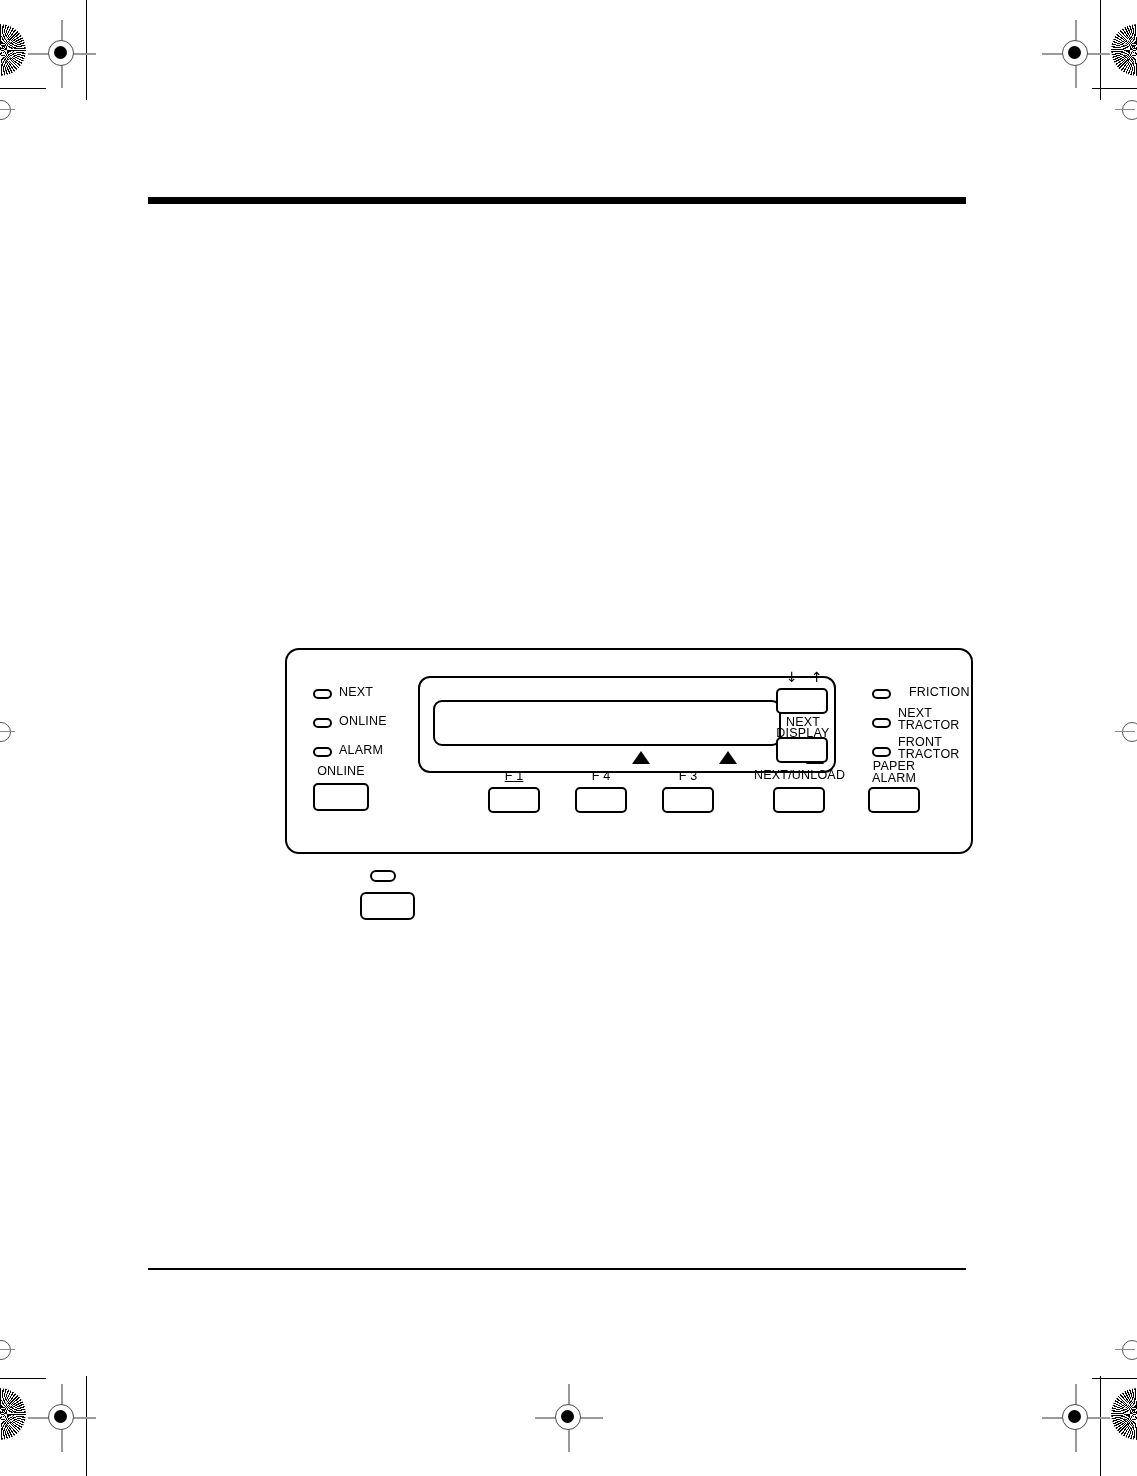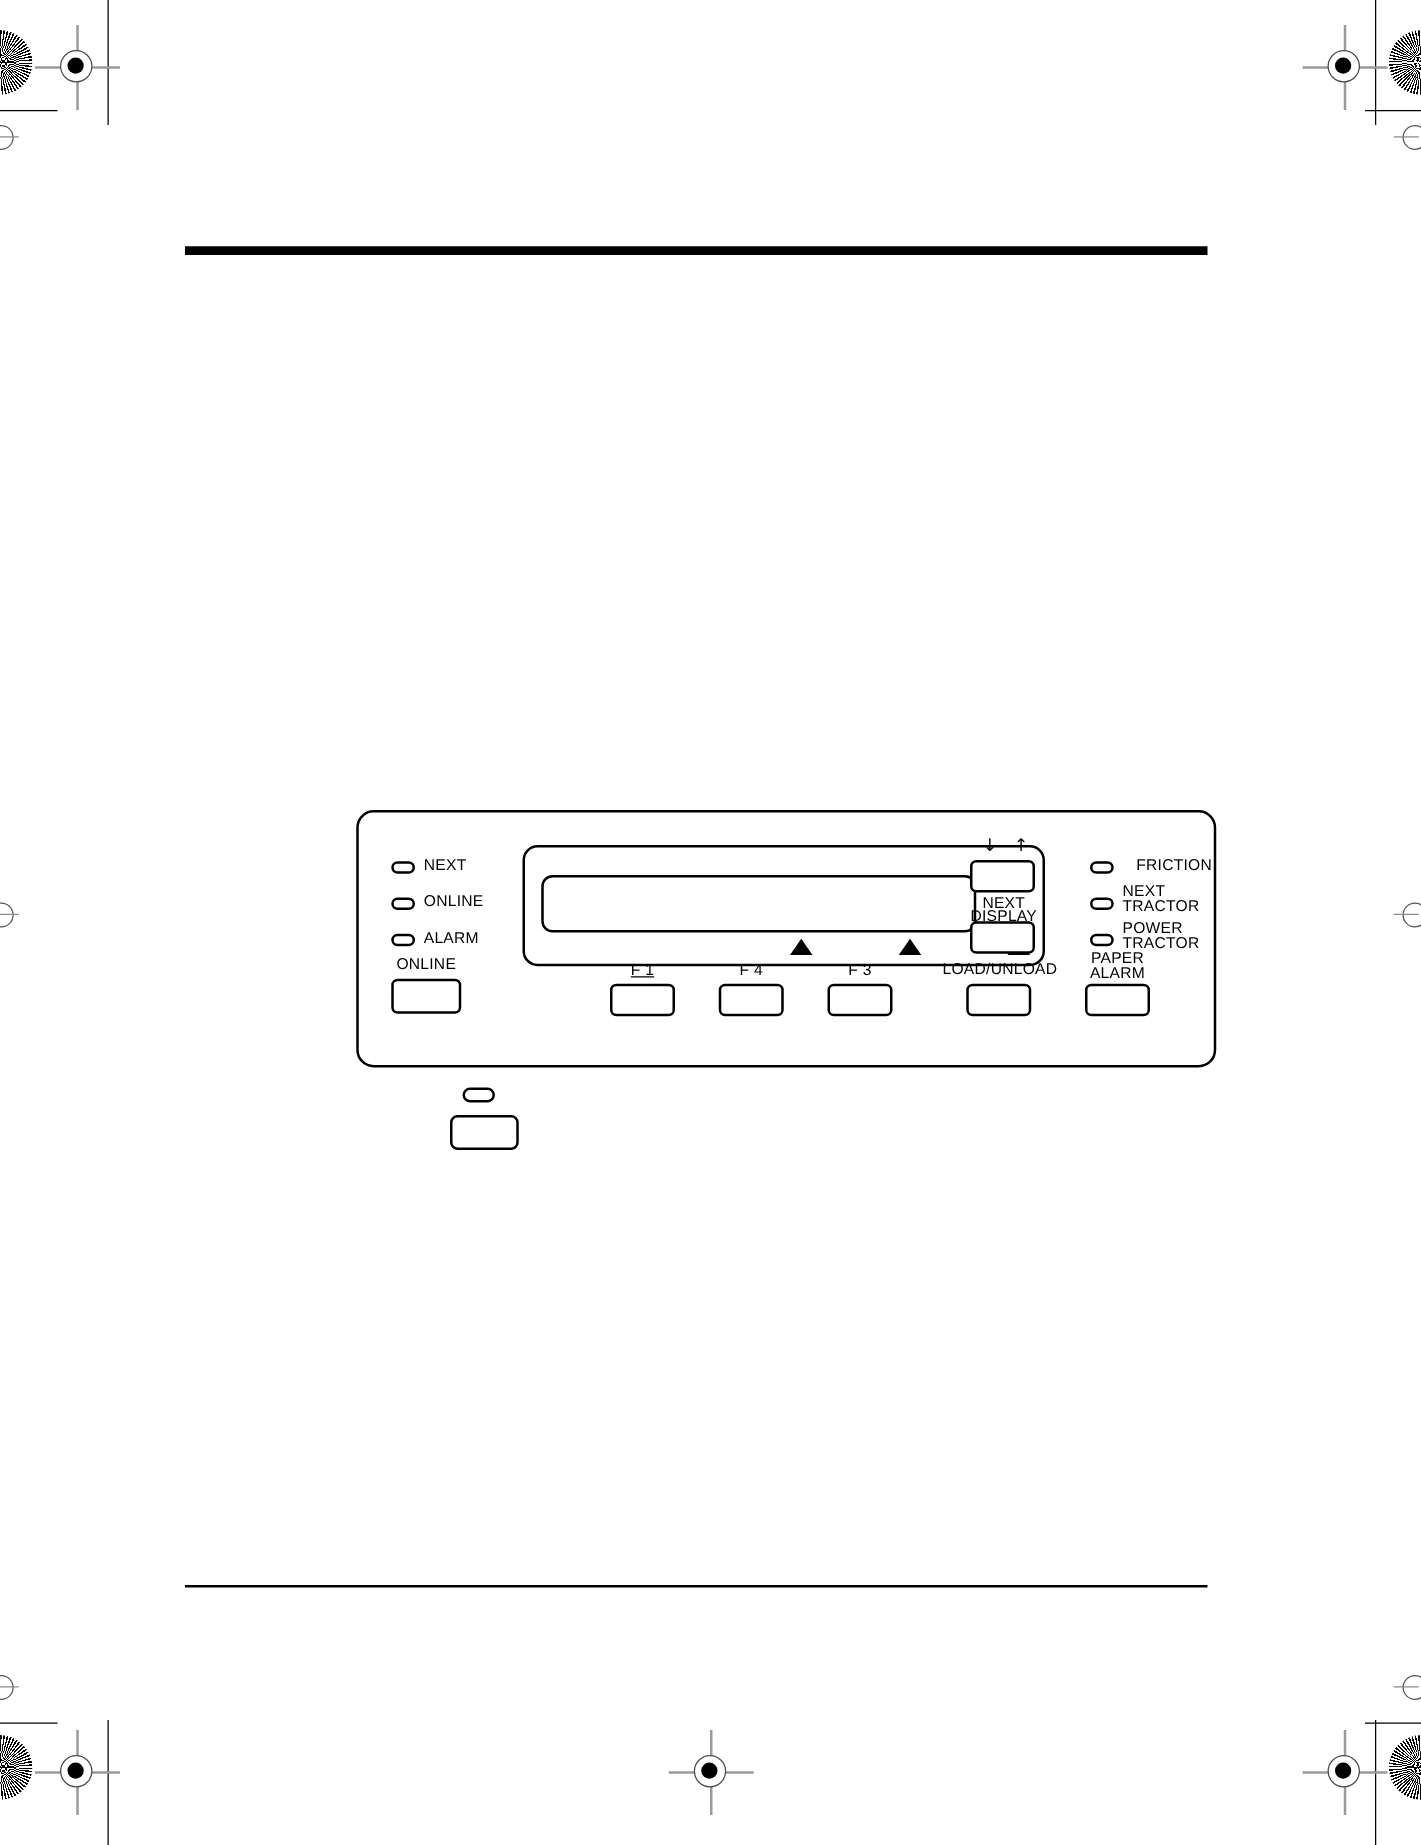"POWER" span { text: POWER -> FRONT }
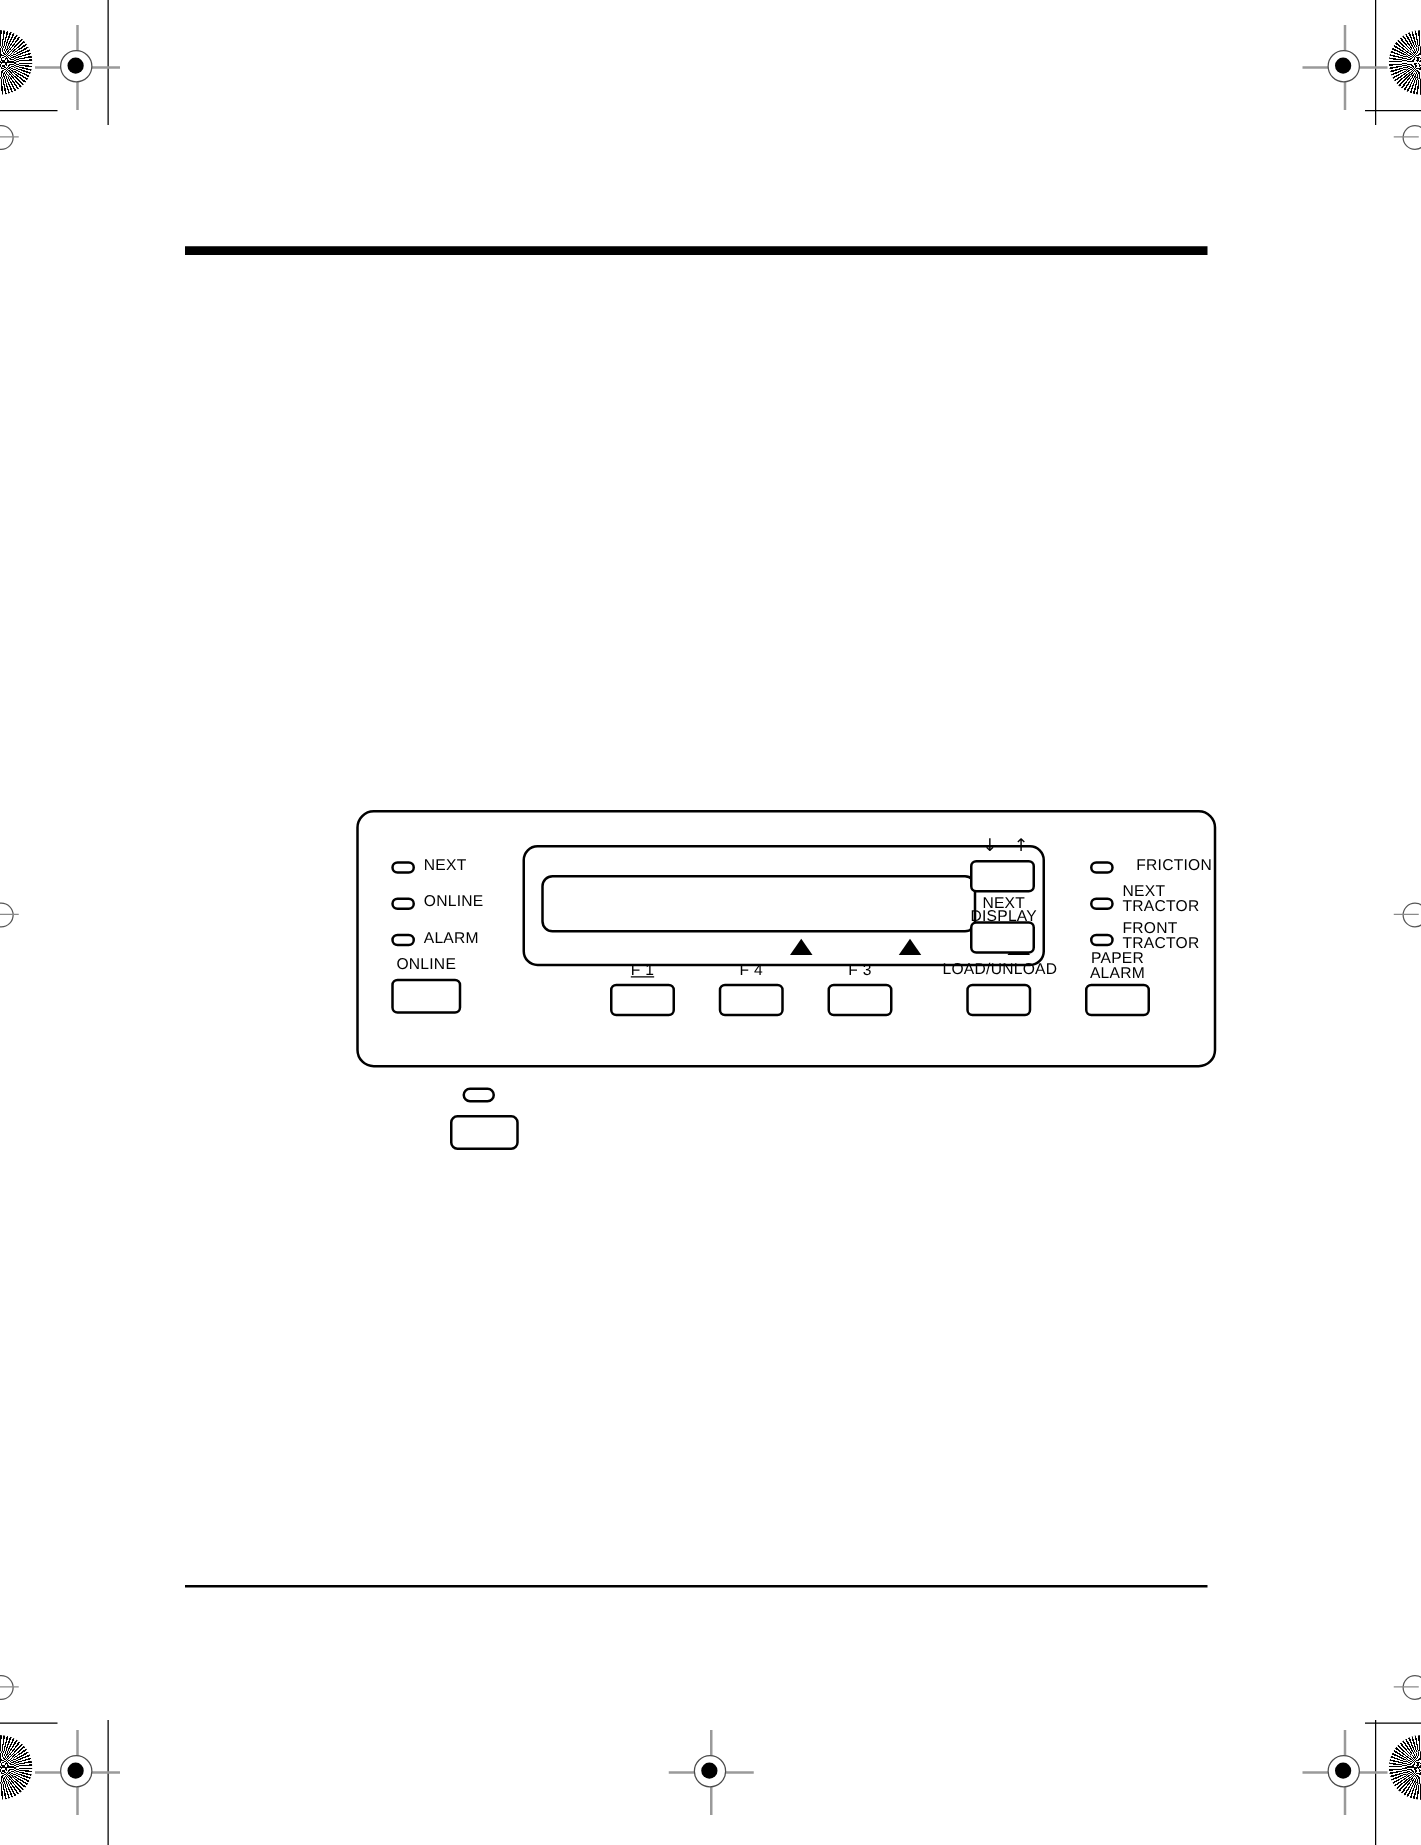"LOAD/UNLOAD" span.btn-label { text: LOAD/UNLOAD -> NEXT/UNLOAD }
